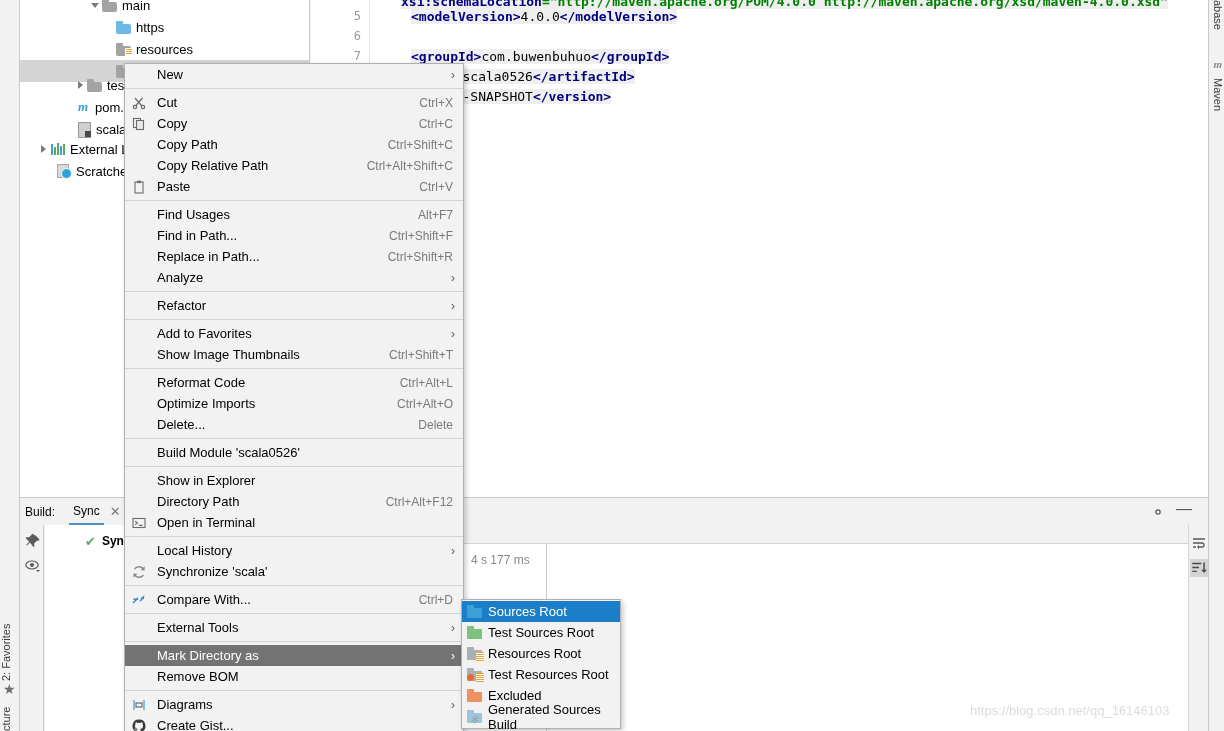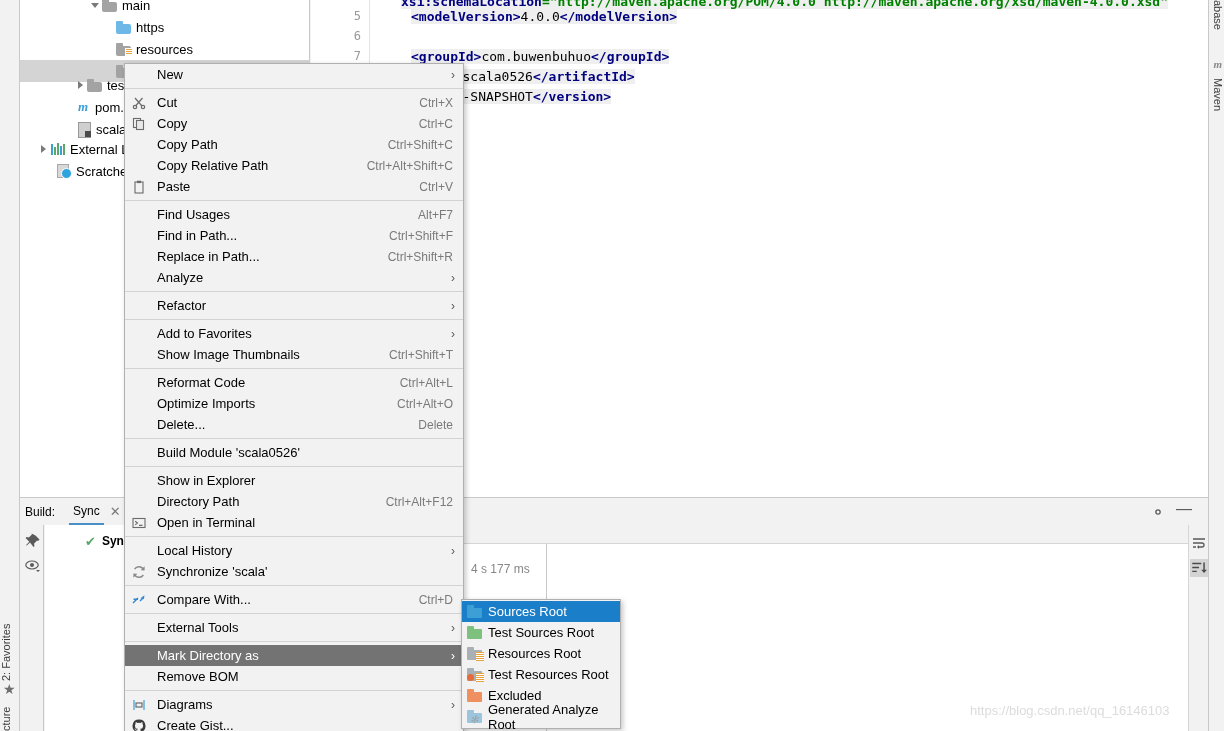"4 s 177 ms" .time-txt { top: 18px -> 9px }
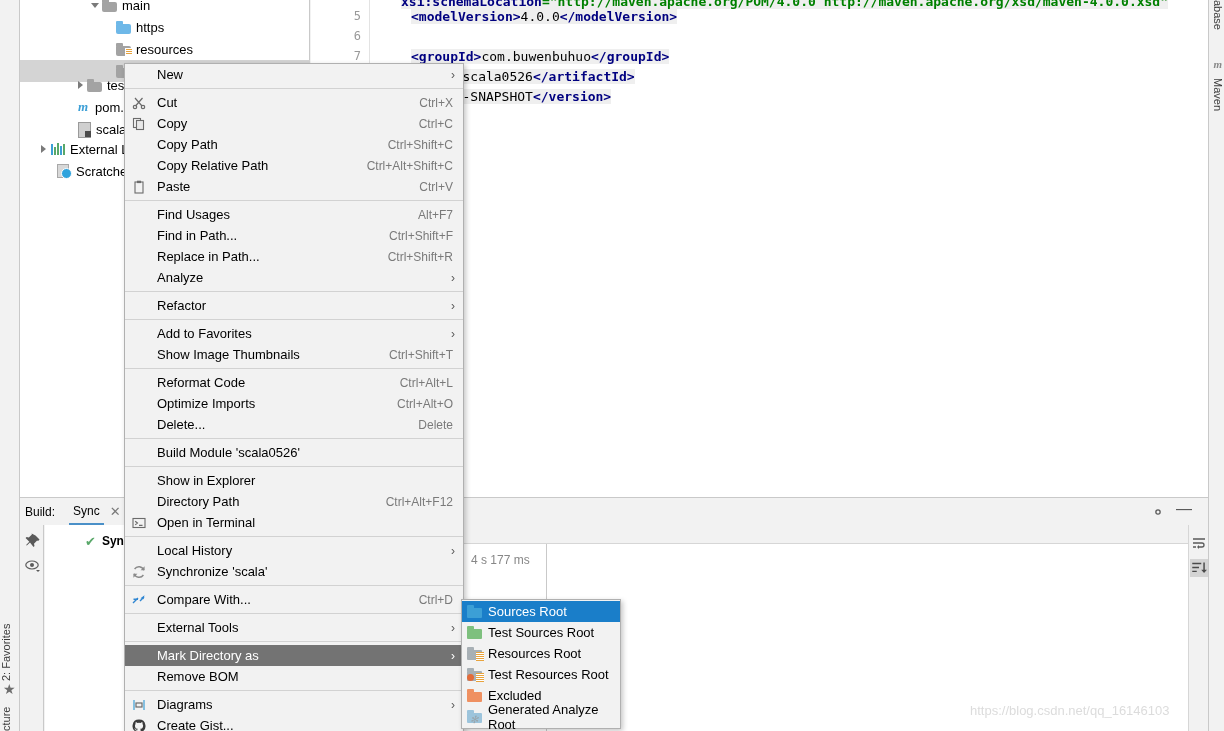"Generated Analyze Root" span { text: Analyze Root -> Sources Build }
